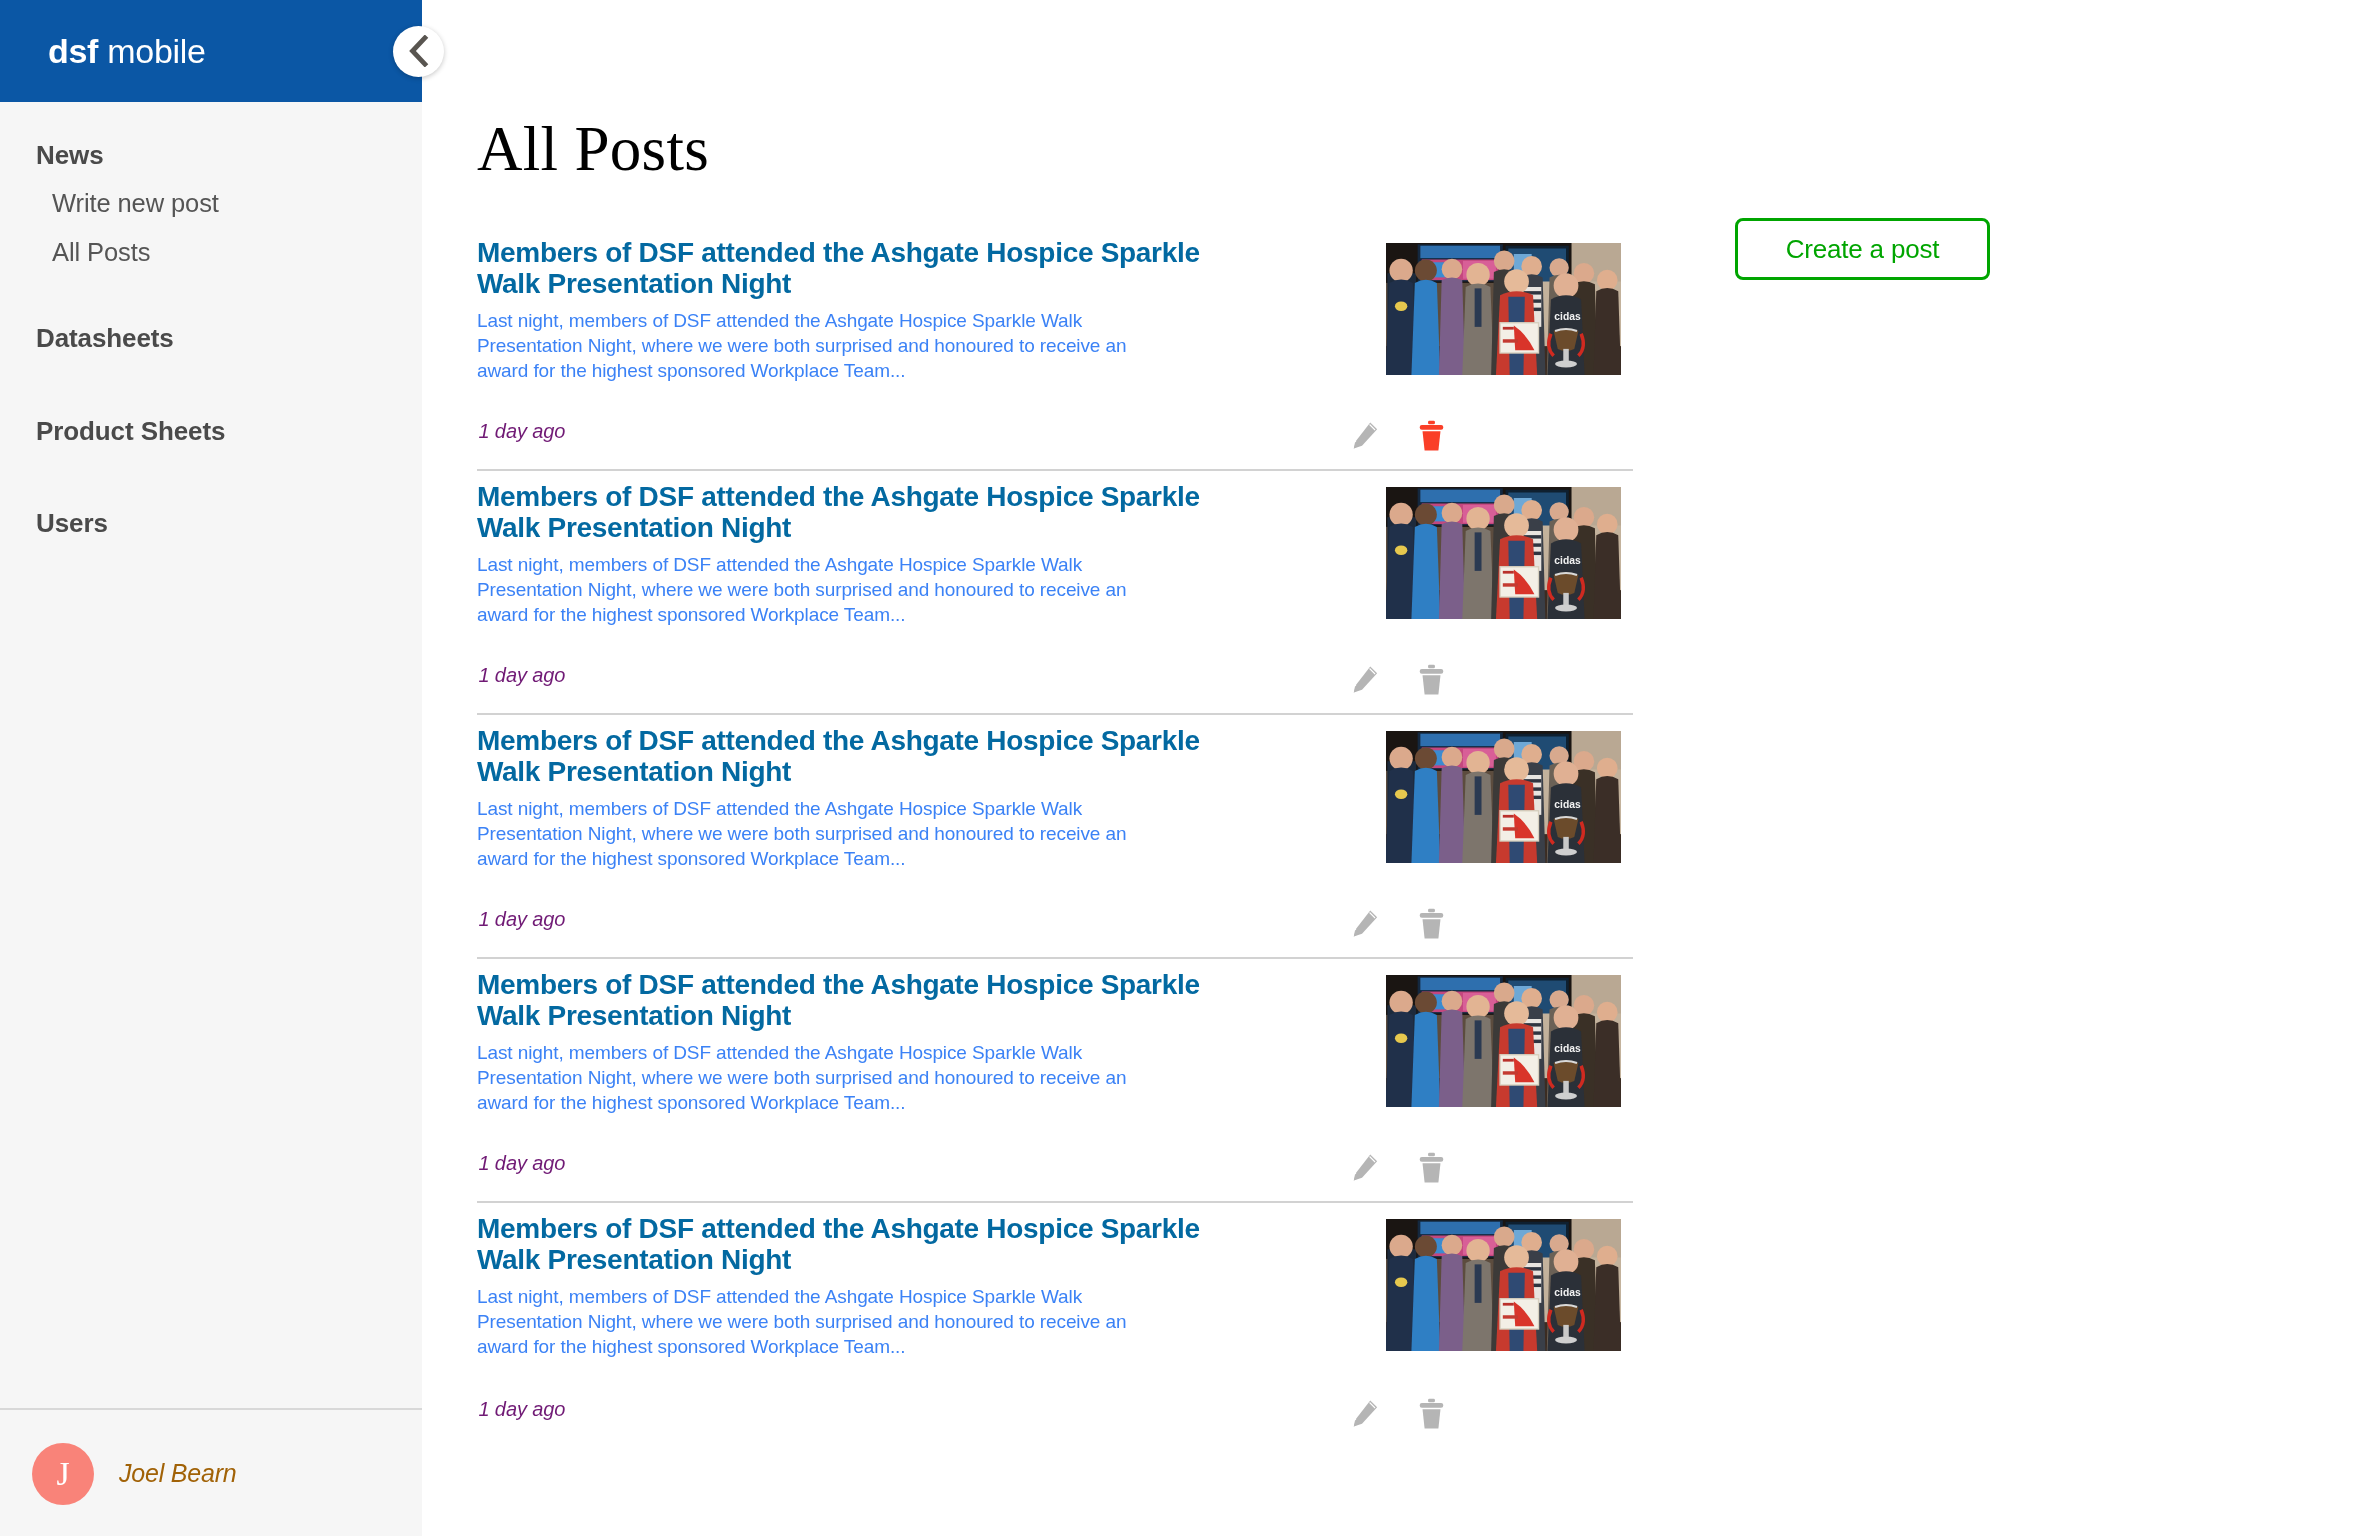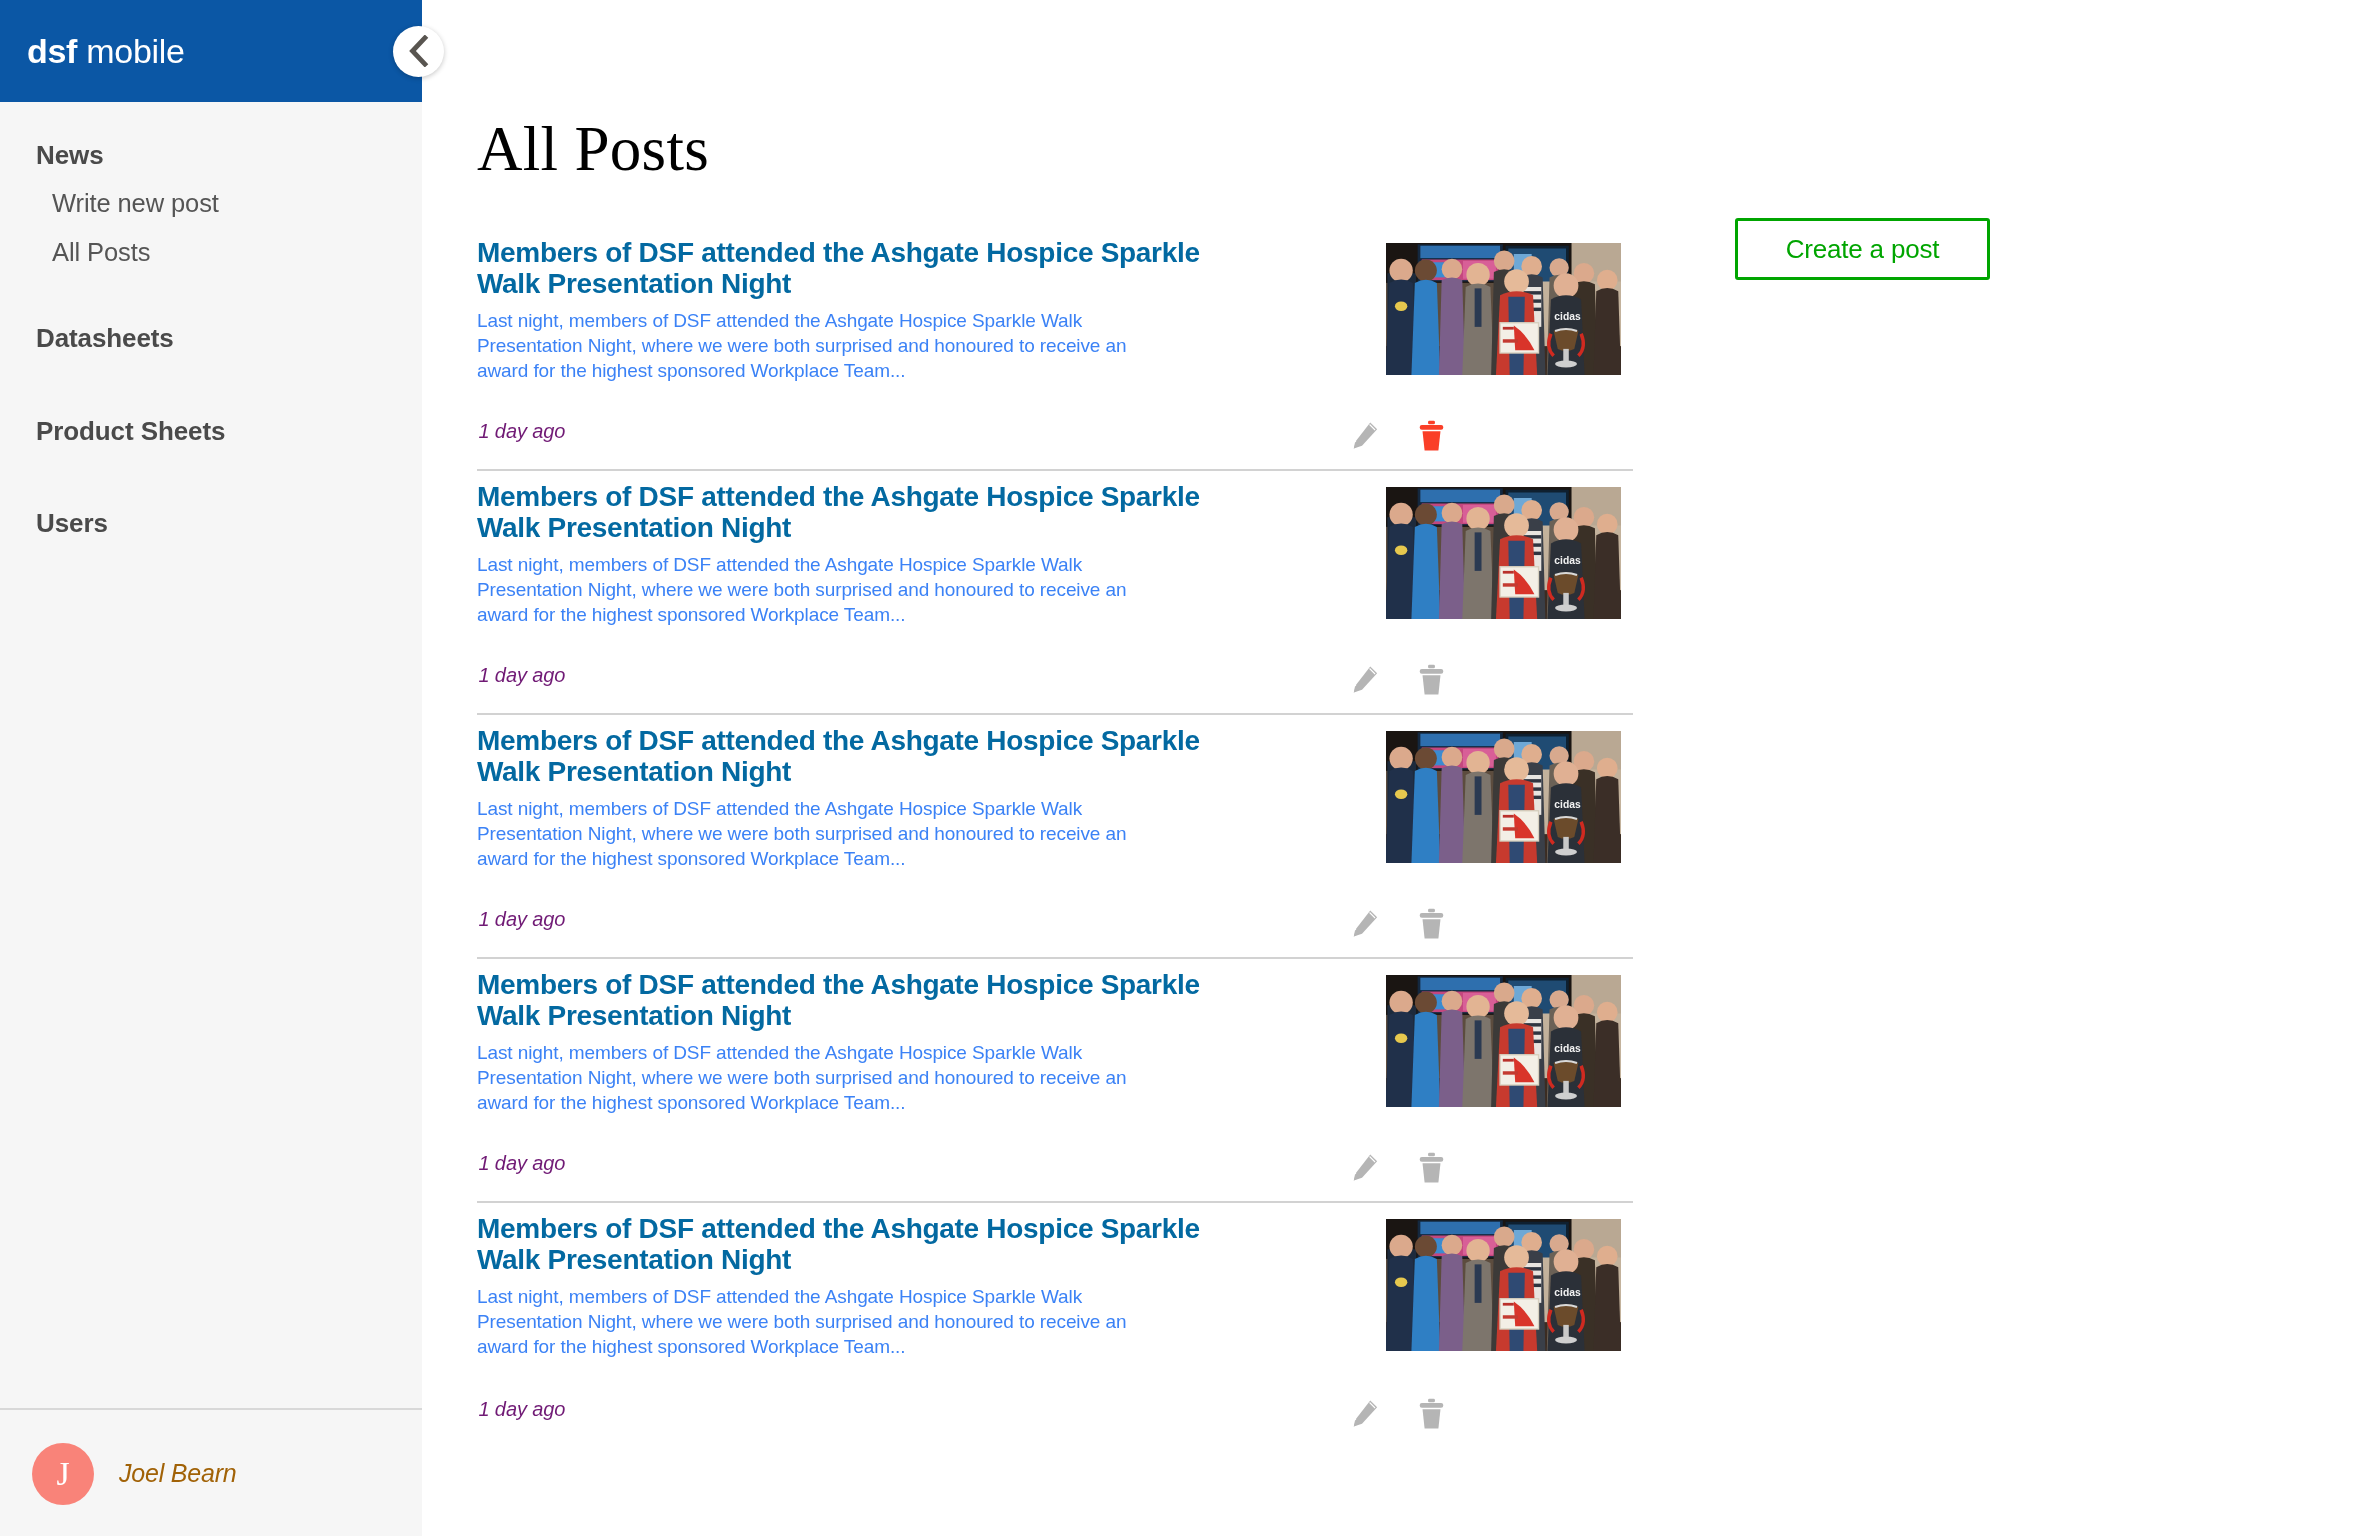"dsf mobile" .sidebar-brandbar { padding-left: 27px -> 48px }
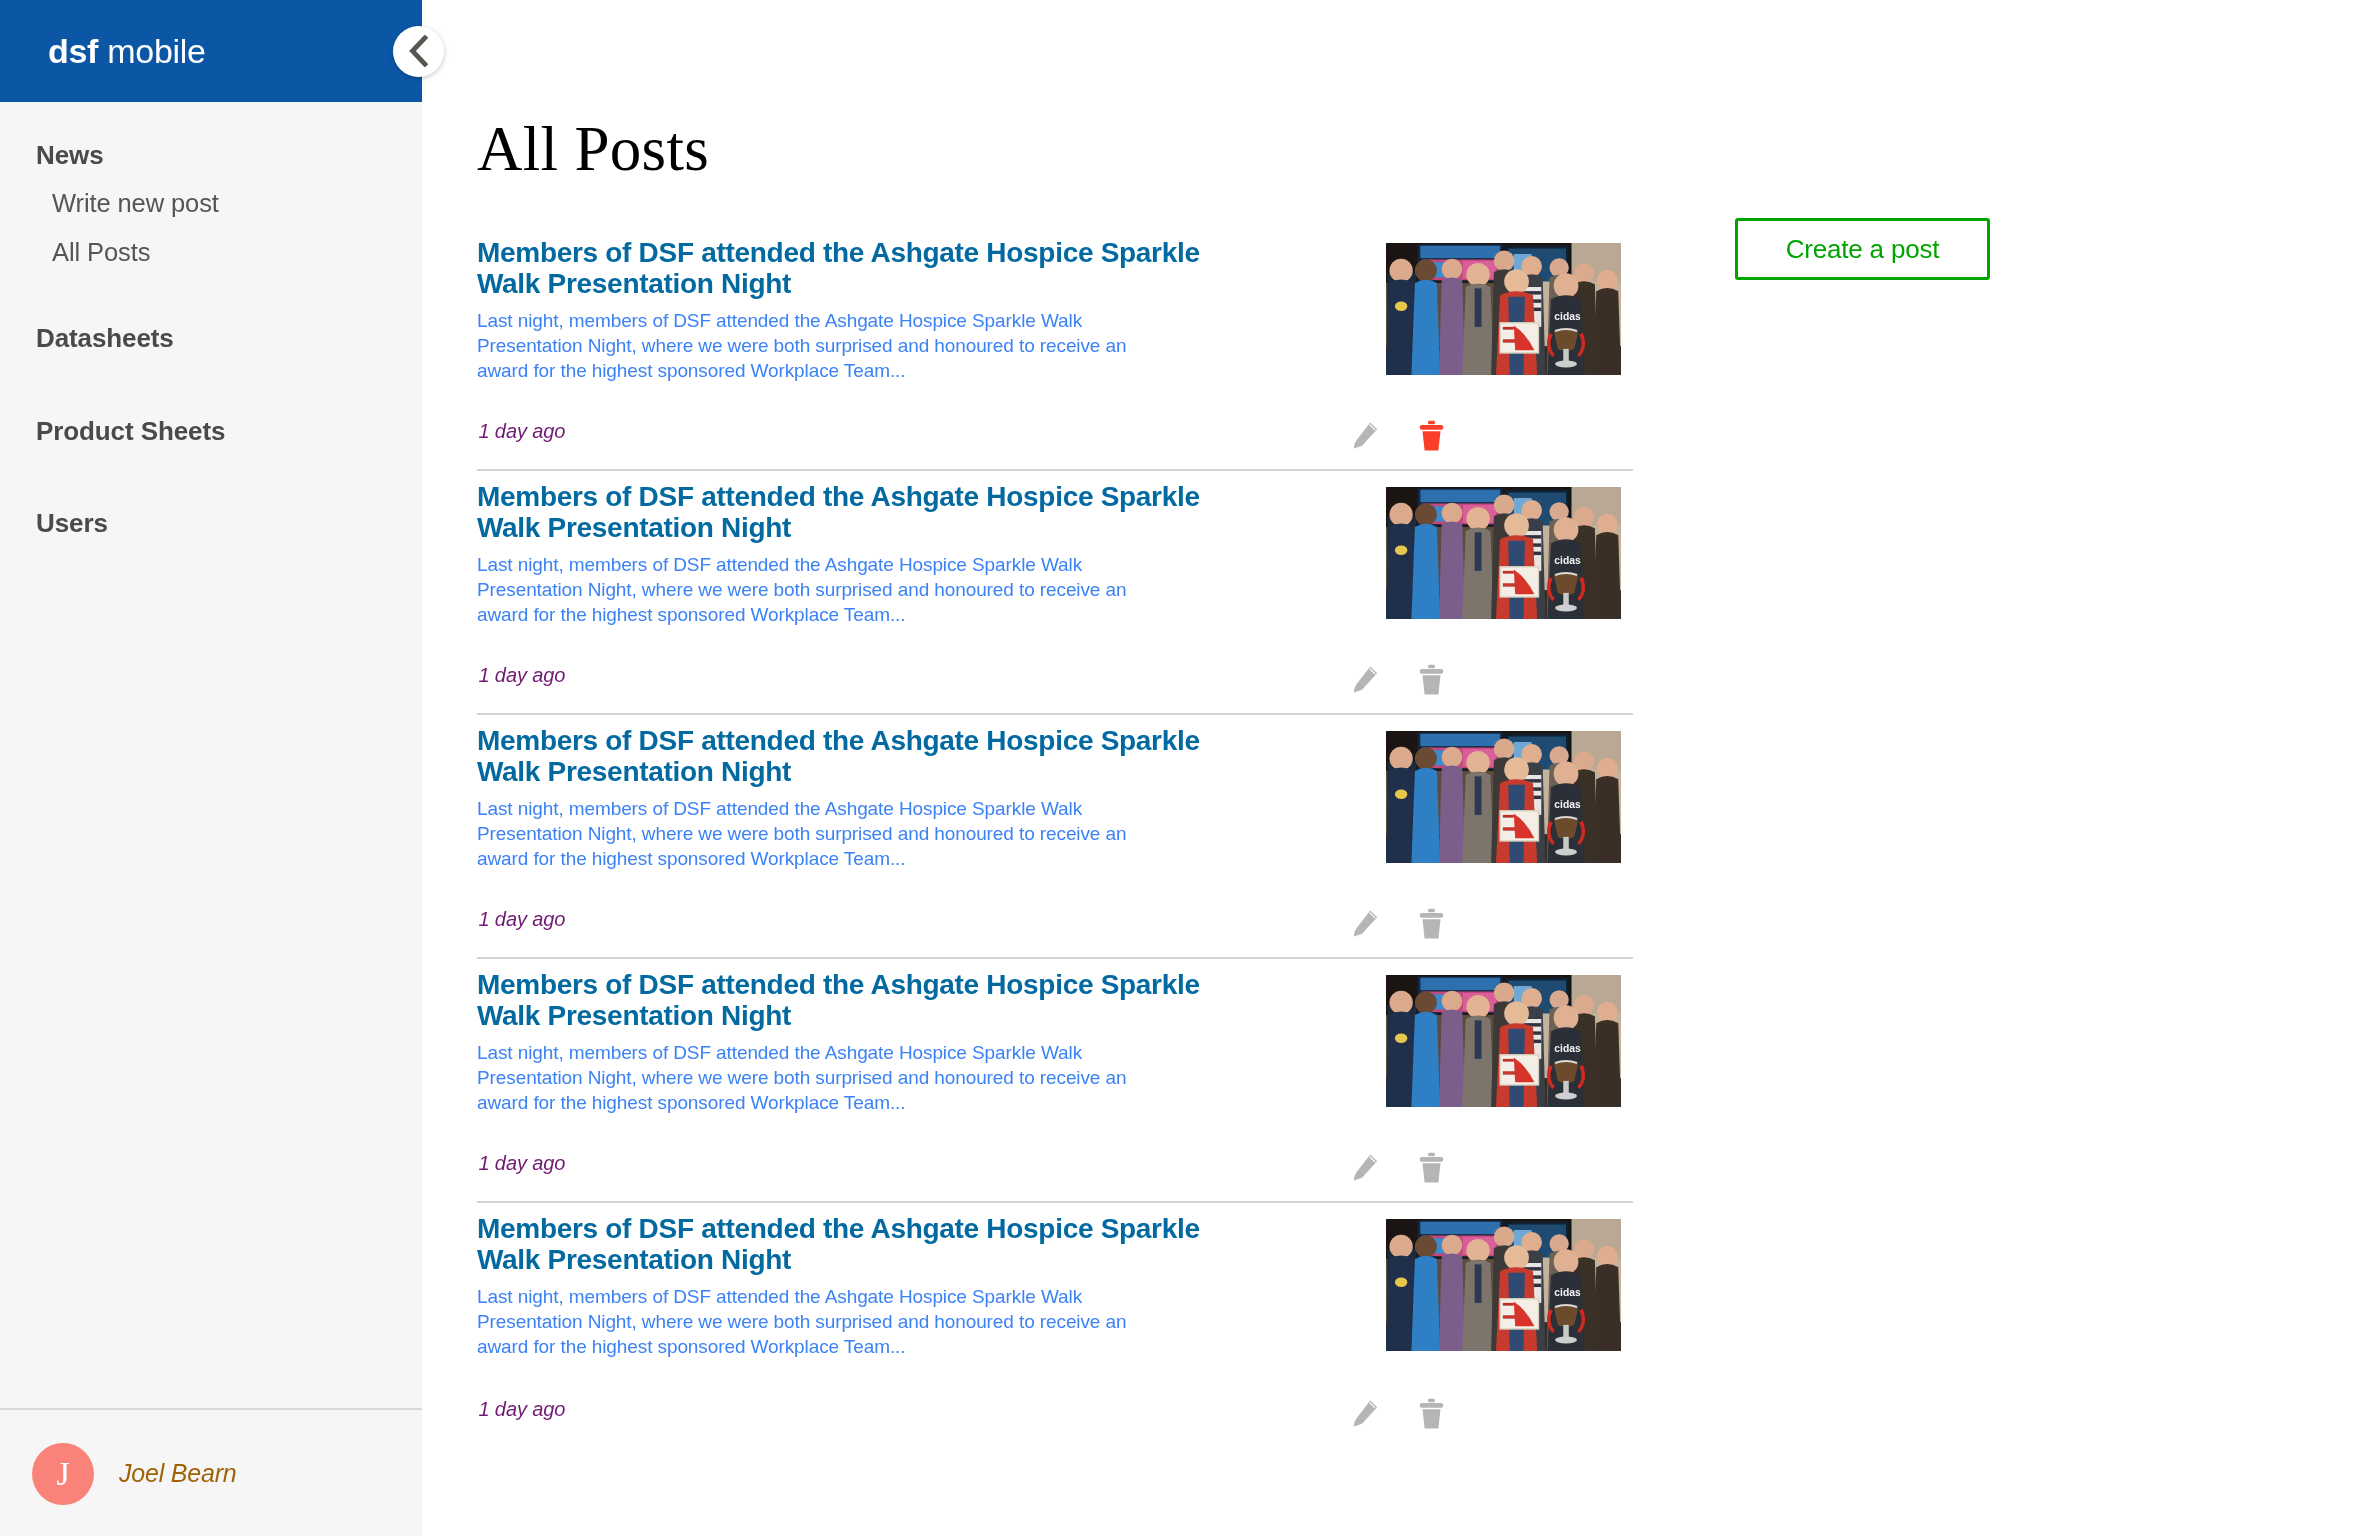"Create a post" .create-post-btn { border-radius: 3px -> 8px }
